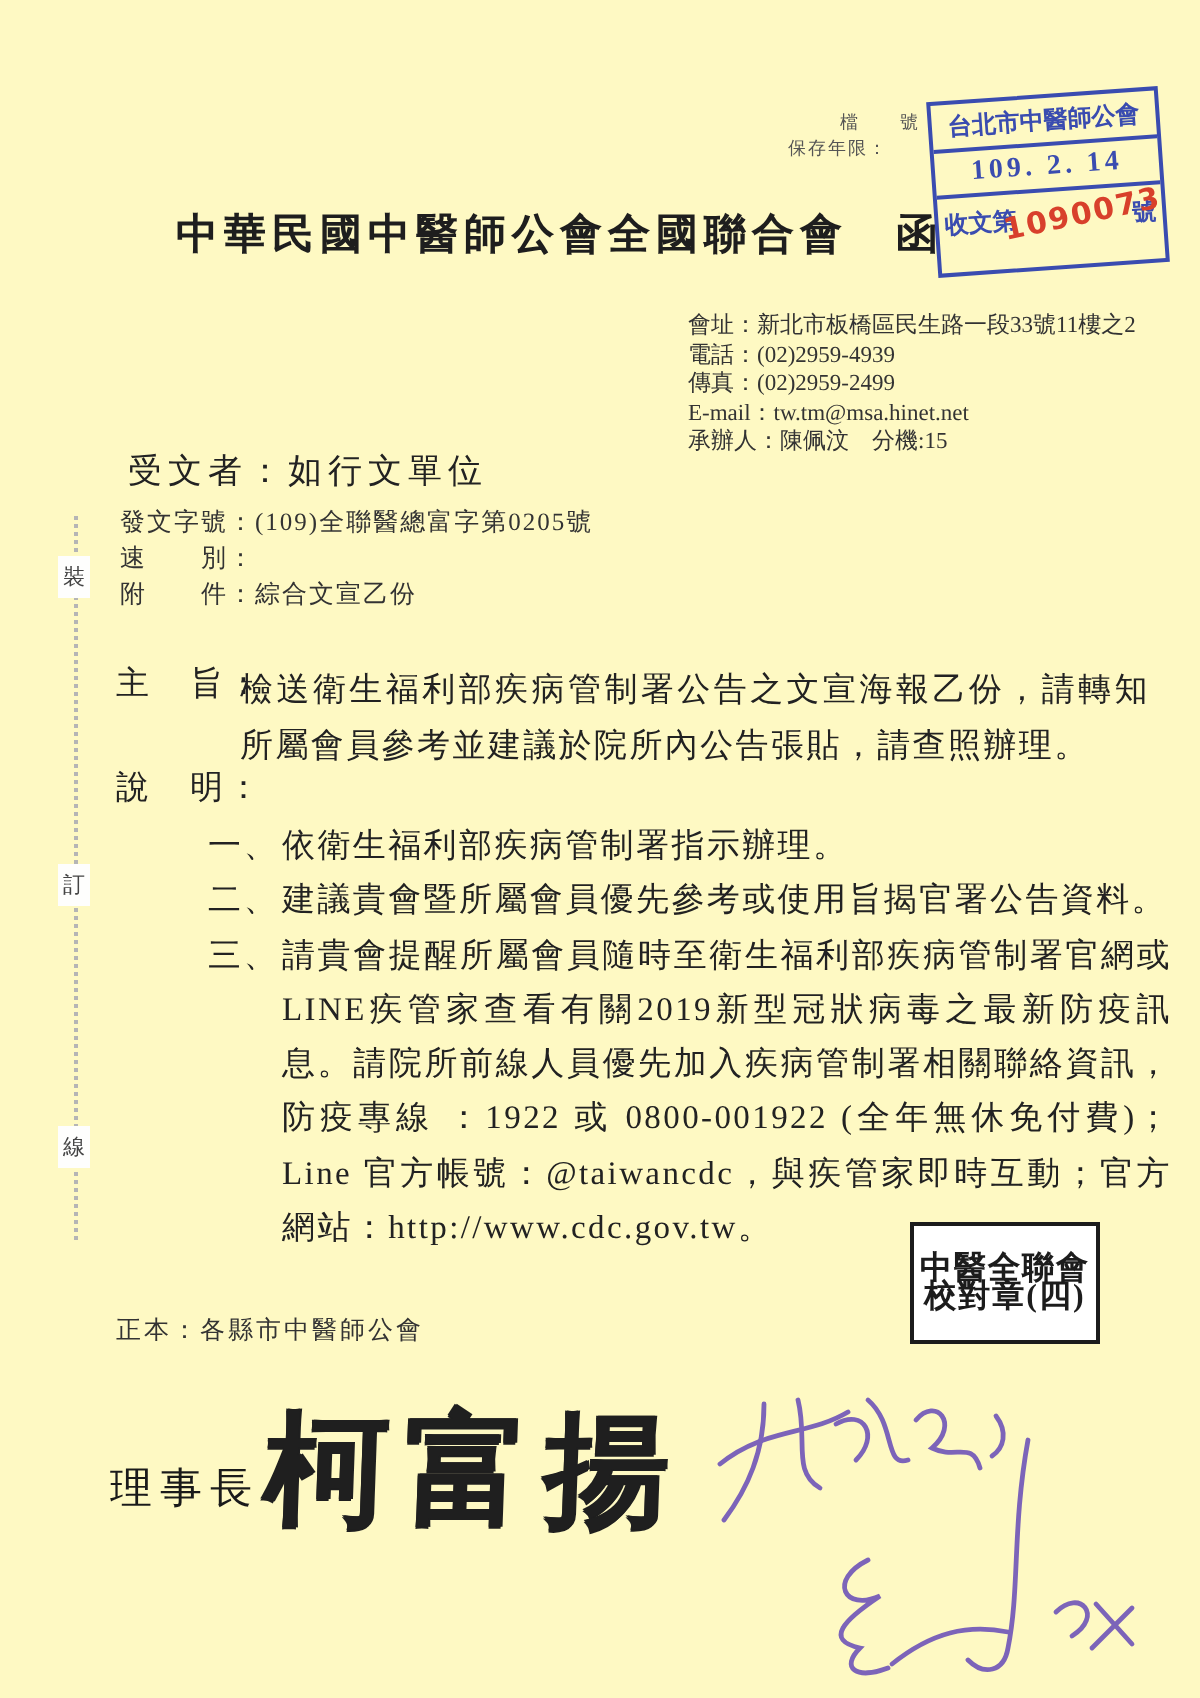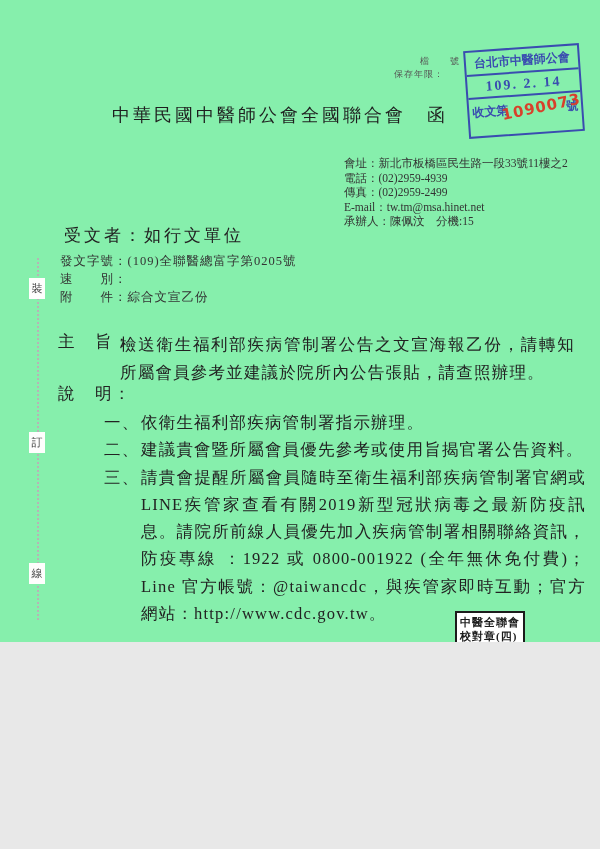"檔 號：" .page { background: #86efac -> #fef9c3; height: 642px -> 849px }
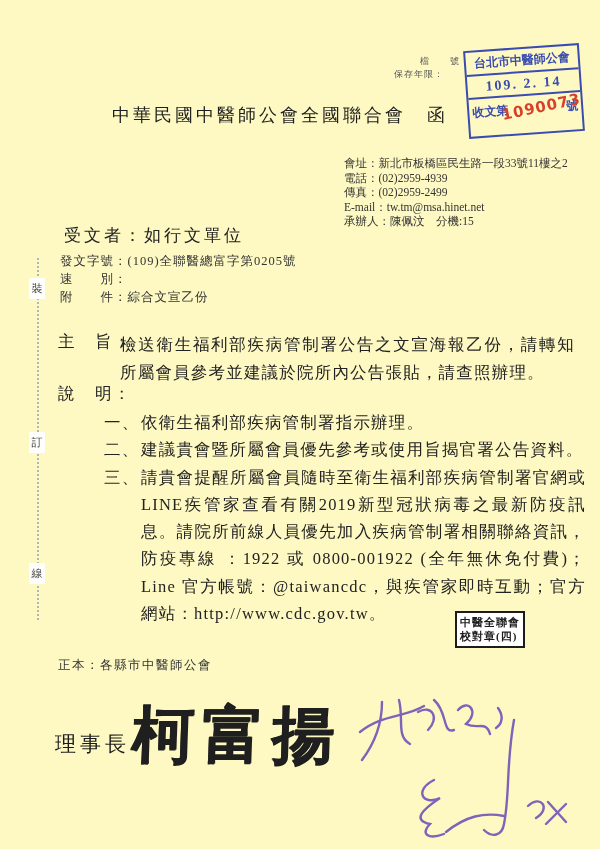"中華民國中醫師公會全國聯合會 函" .doc-title { font-size: 18px -> 21px; font-weight: normal -> bold }
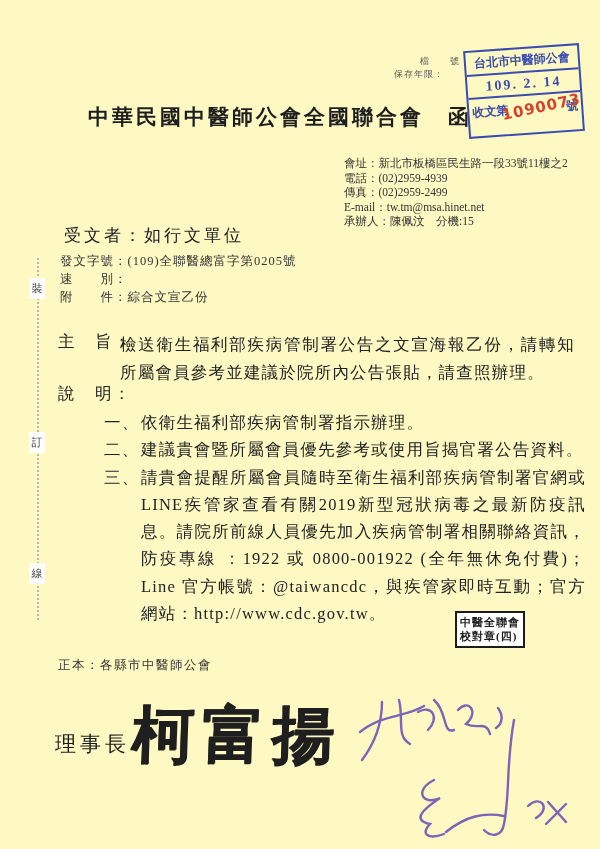"中醫全聯會" .pstamp { font-size: 11px -> 16px; padding: 3px 3px -> 15px 3px; text-align: left -> center }
